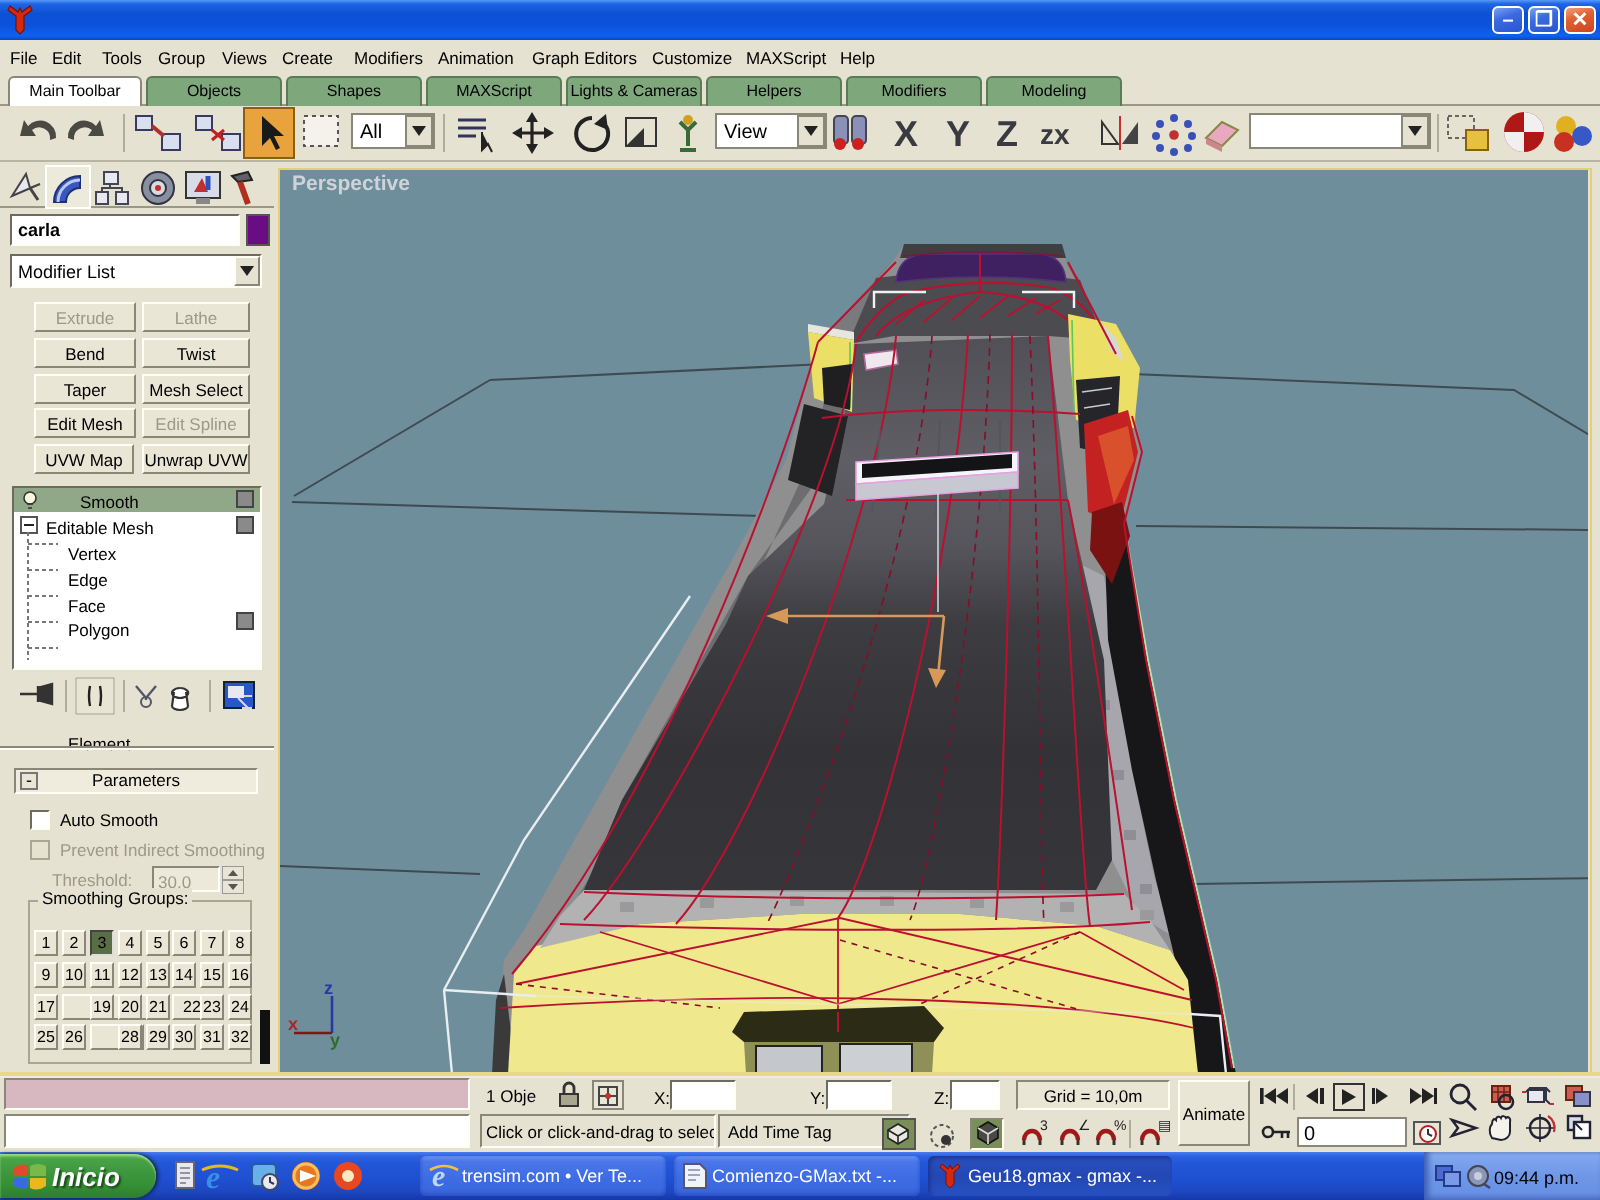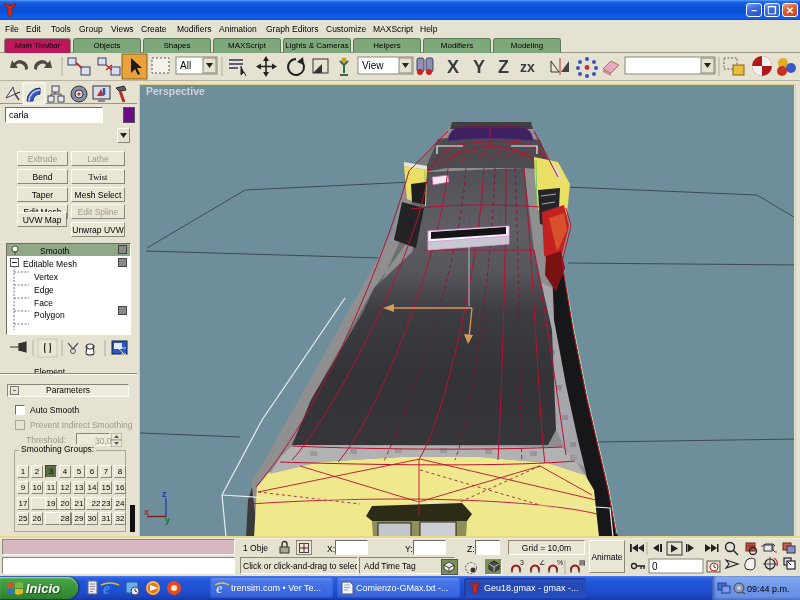"Main Toolbar" .tabactive { background: #be185d -> #ffffff; font-style: italic -> none }
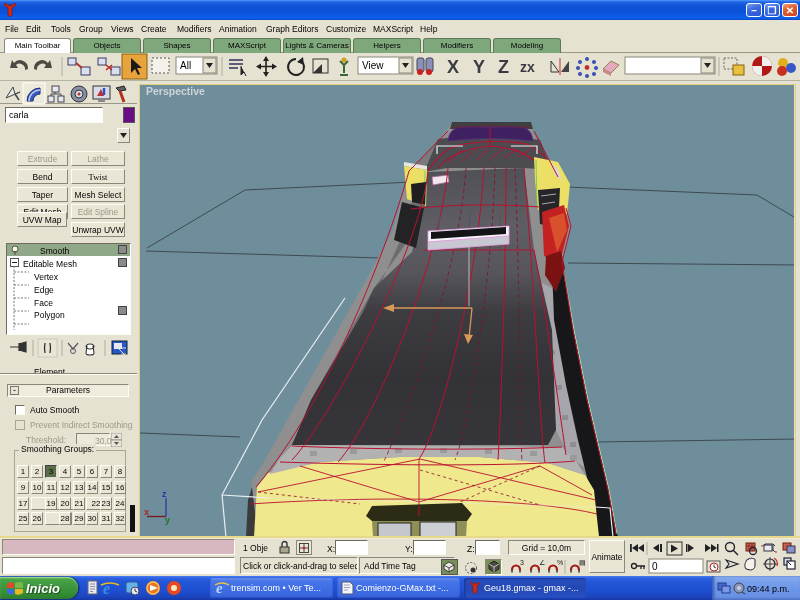"carla" div.abs { font-weight: none -> bold; width: 98px -> 115px }
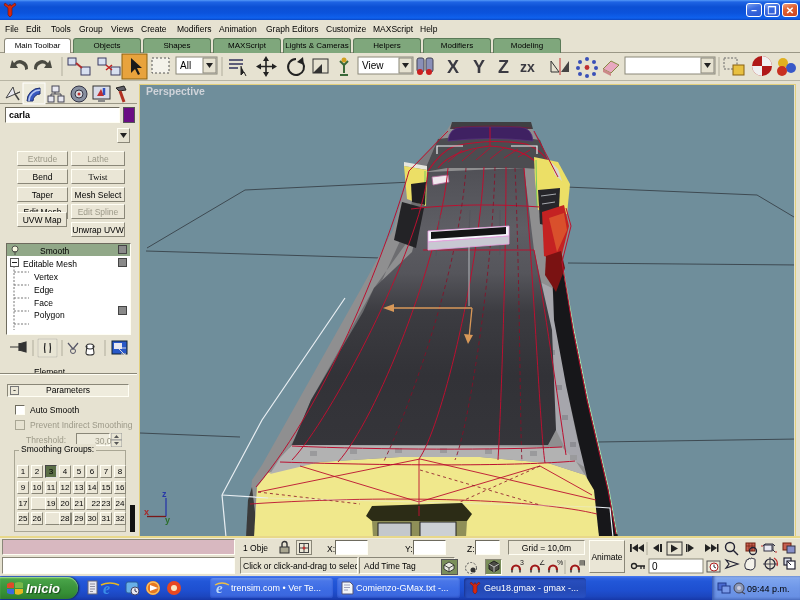"Modifier List" div.abs { html: none -> <div>Modifier List</div> }
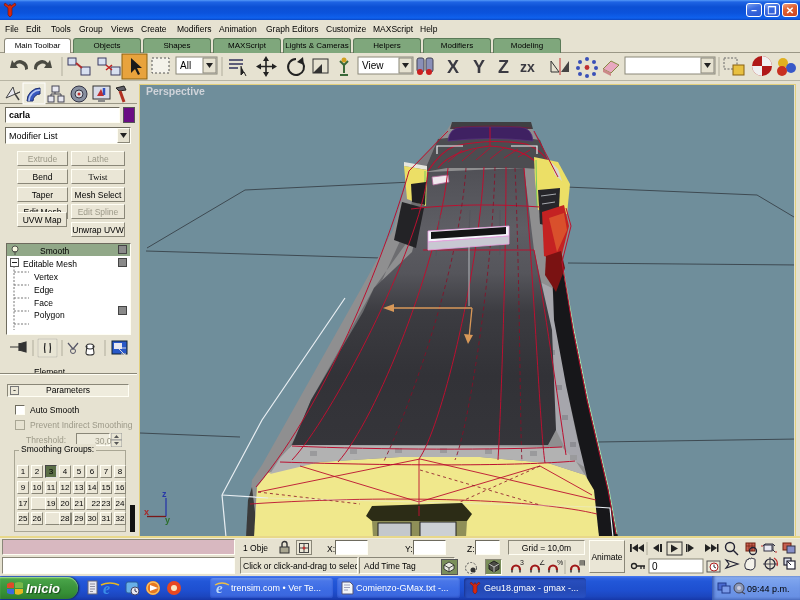"Twist" div.abs { font-family: Liberation Serif, serif -> none }
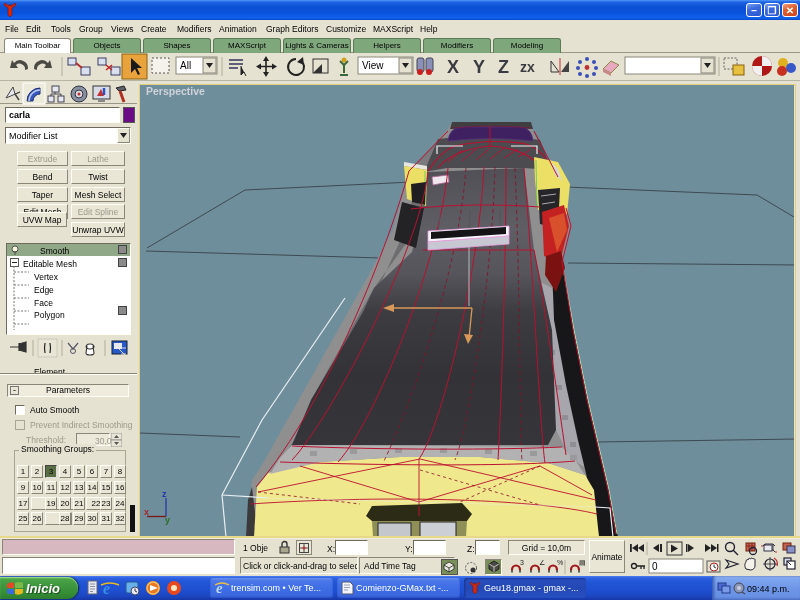"UVW Map" div.abs { top: 212px -> 222px }
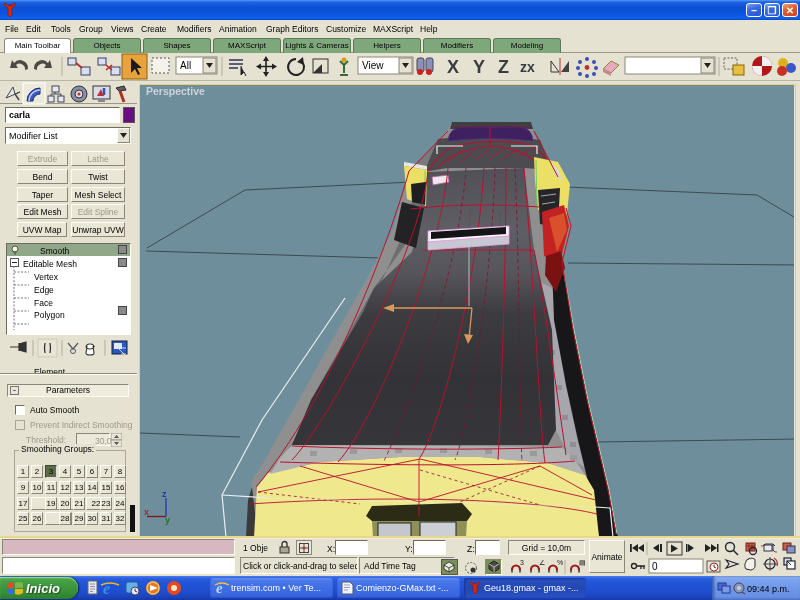"30,0" div.abs { padding: 2px 0 0 18px -> 2px 0 0 2px }
